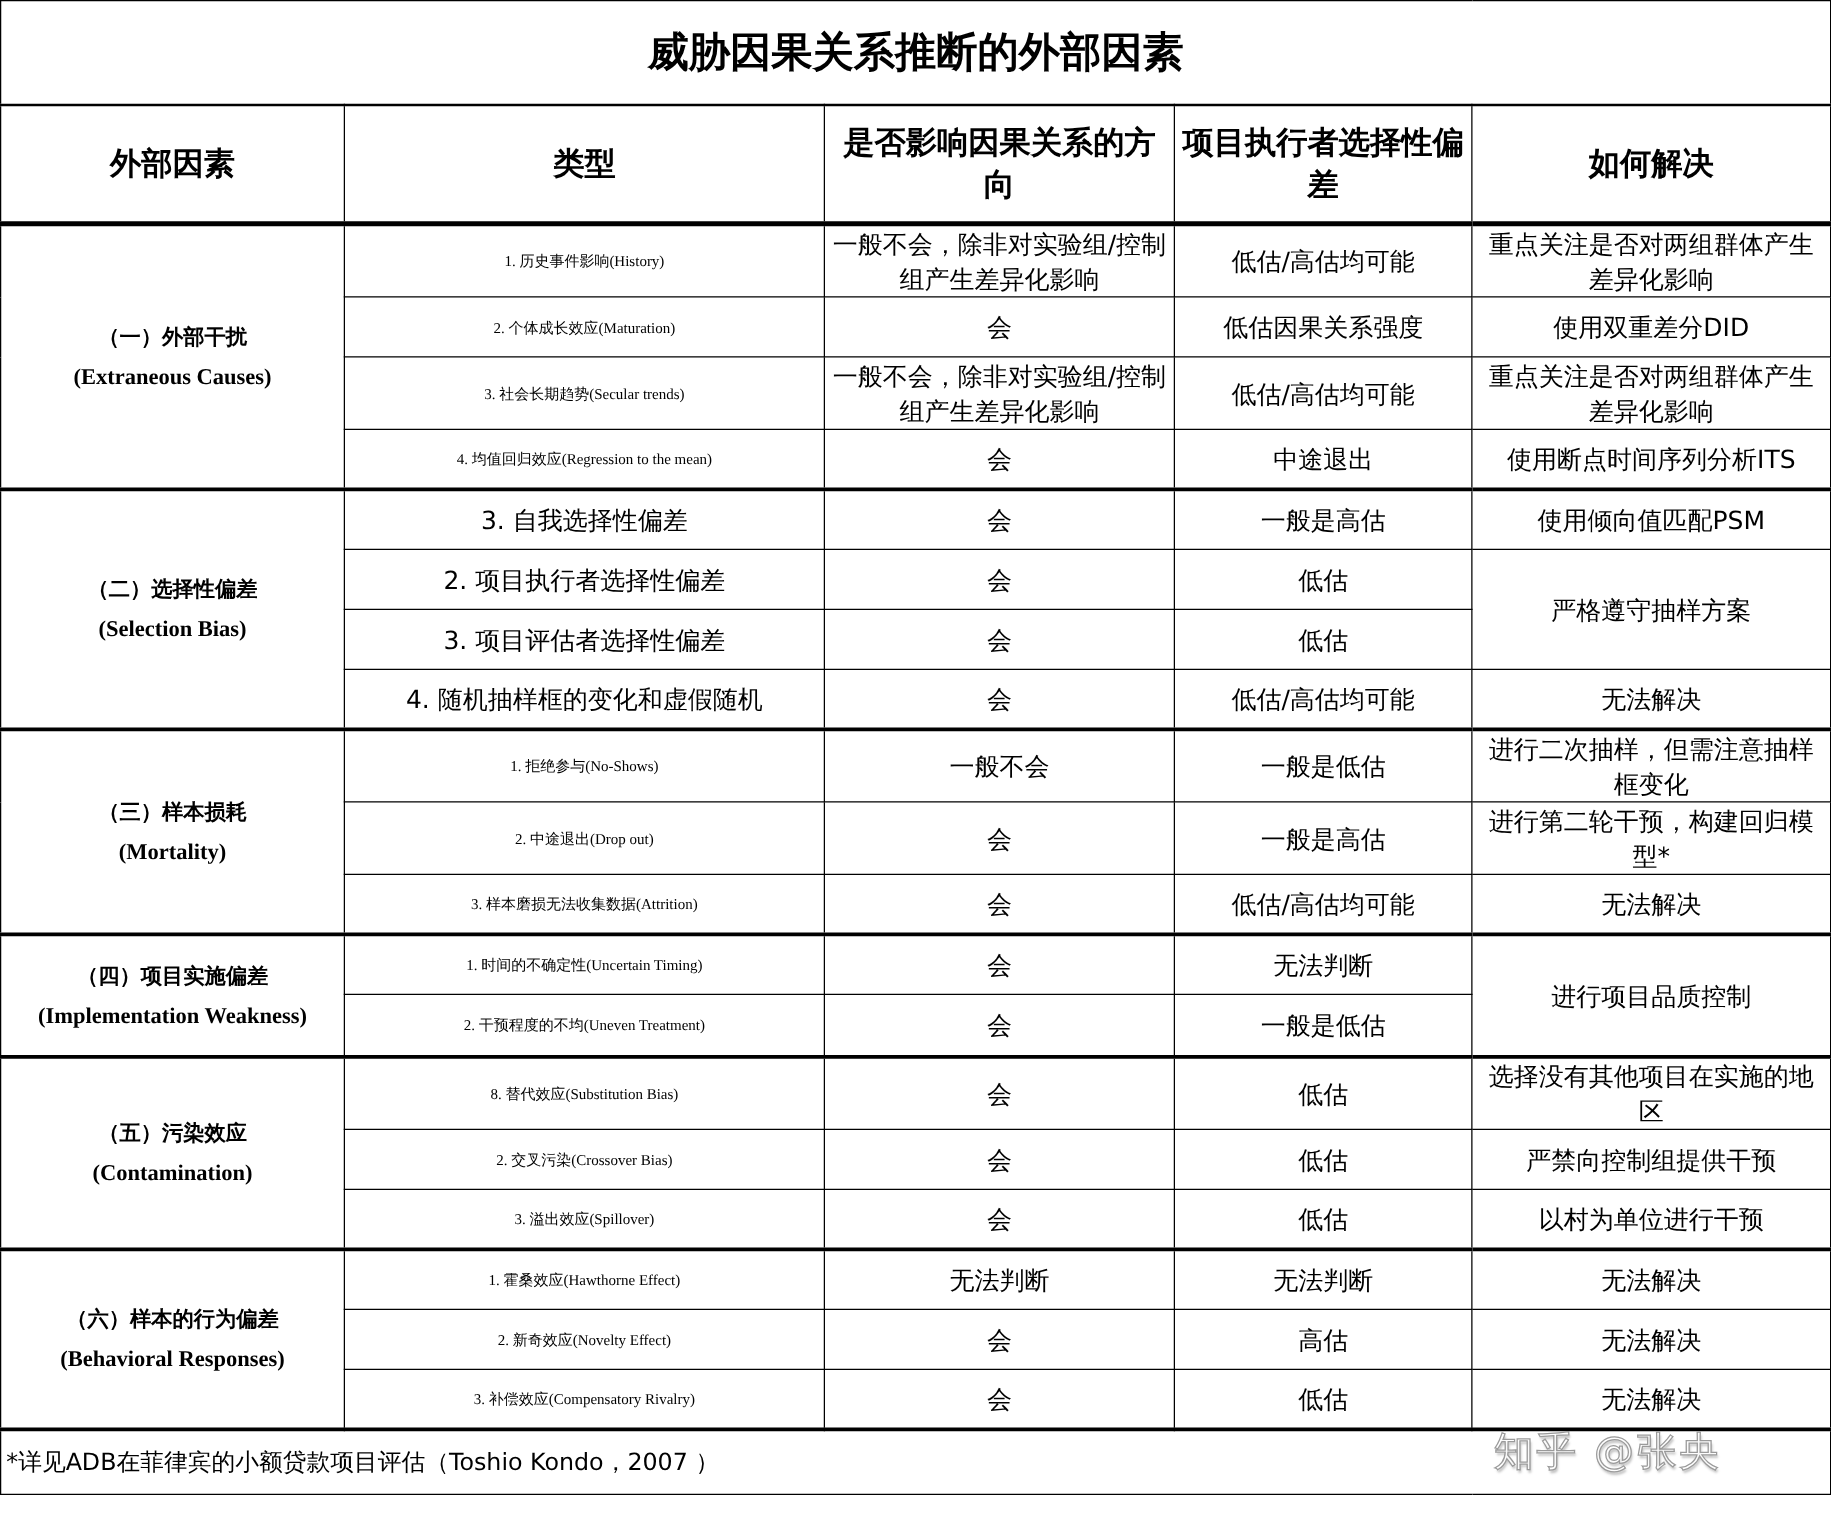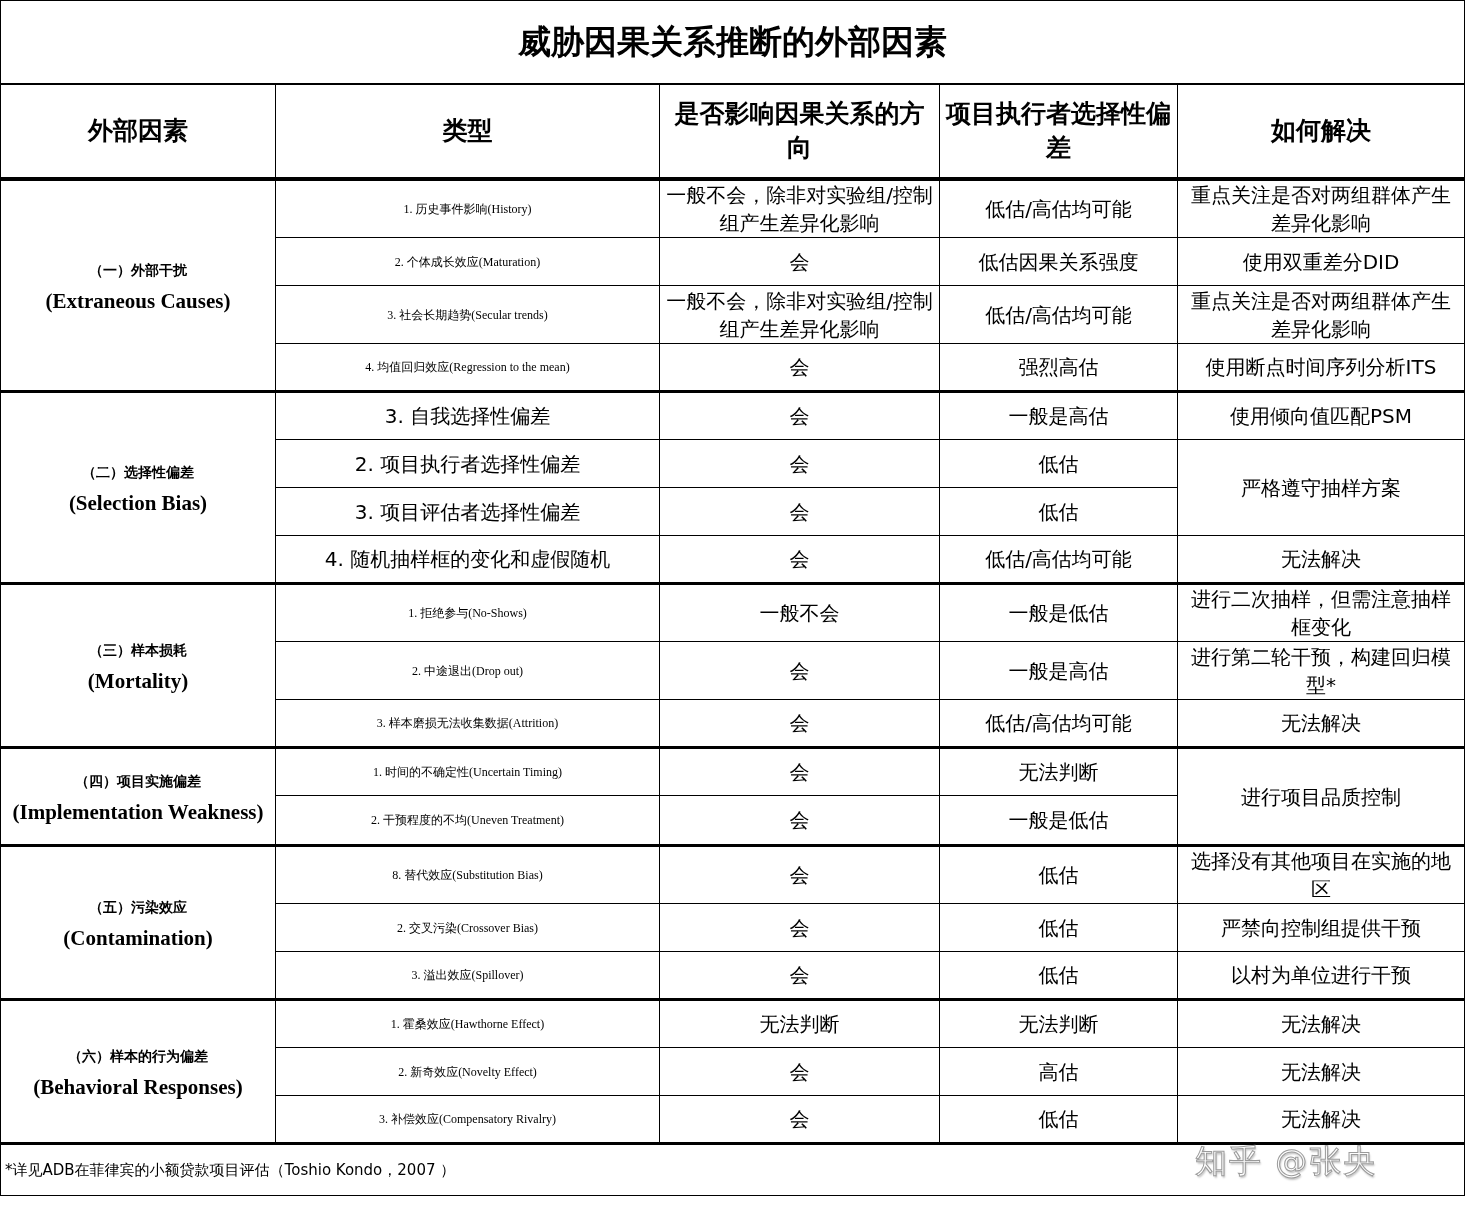"（一）外部干扰" .grp .cn { font-size: 14px -> 17px }
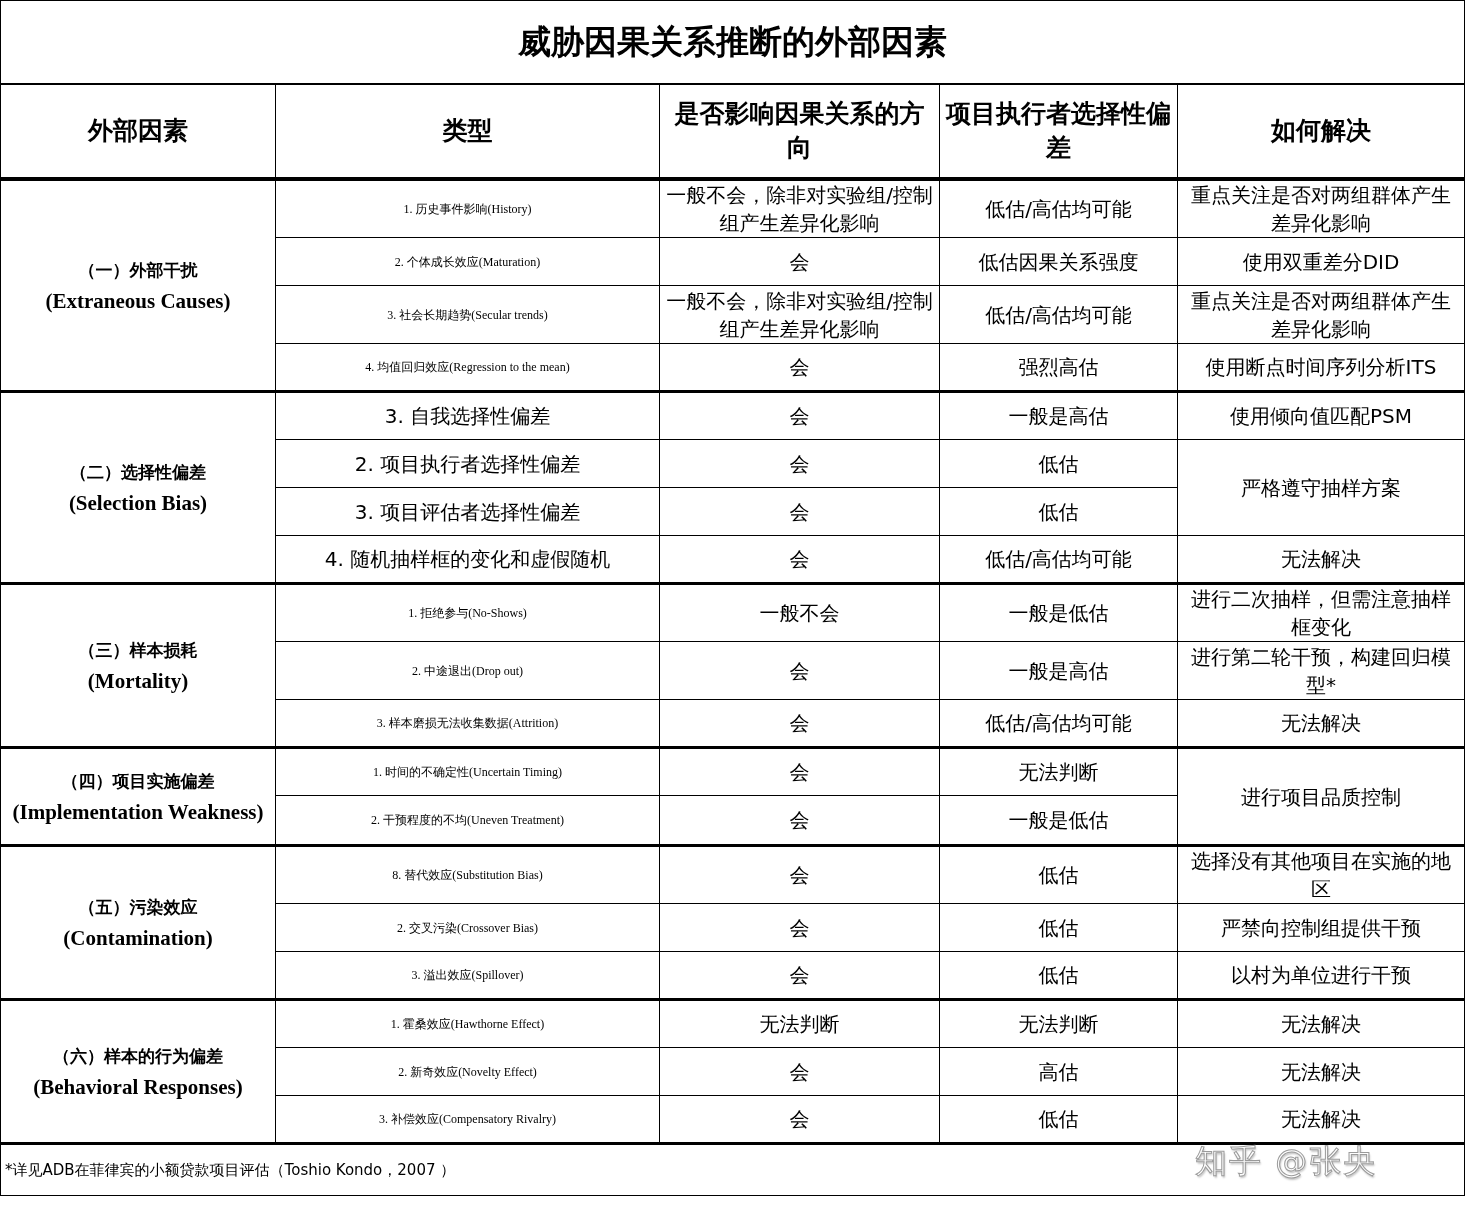"(Extraneous Causes)" .grp .en { font-size: 21px -> 18px }
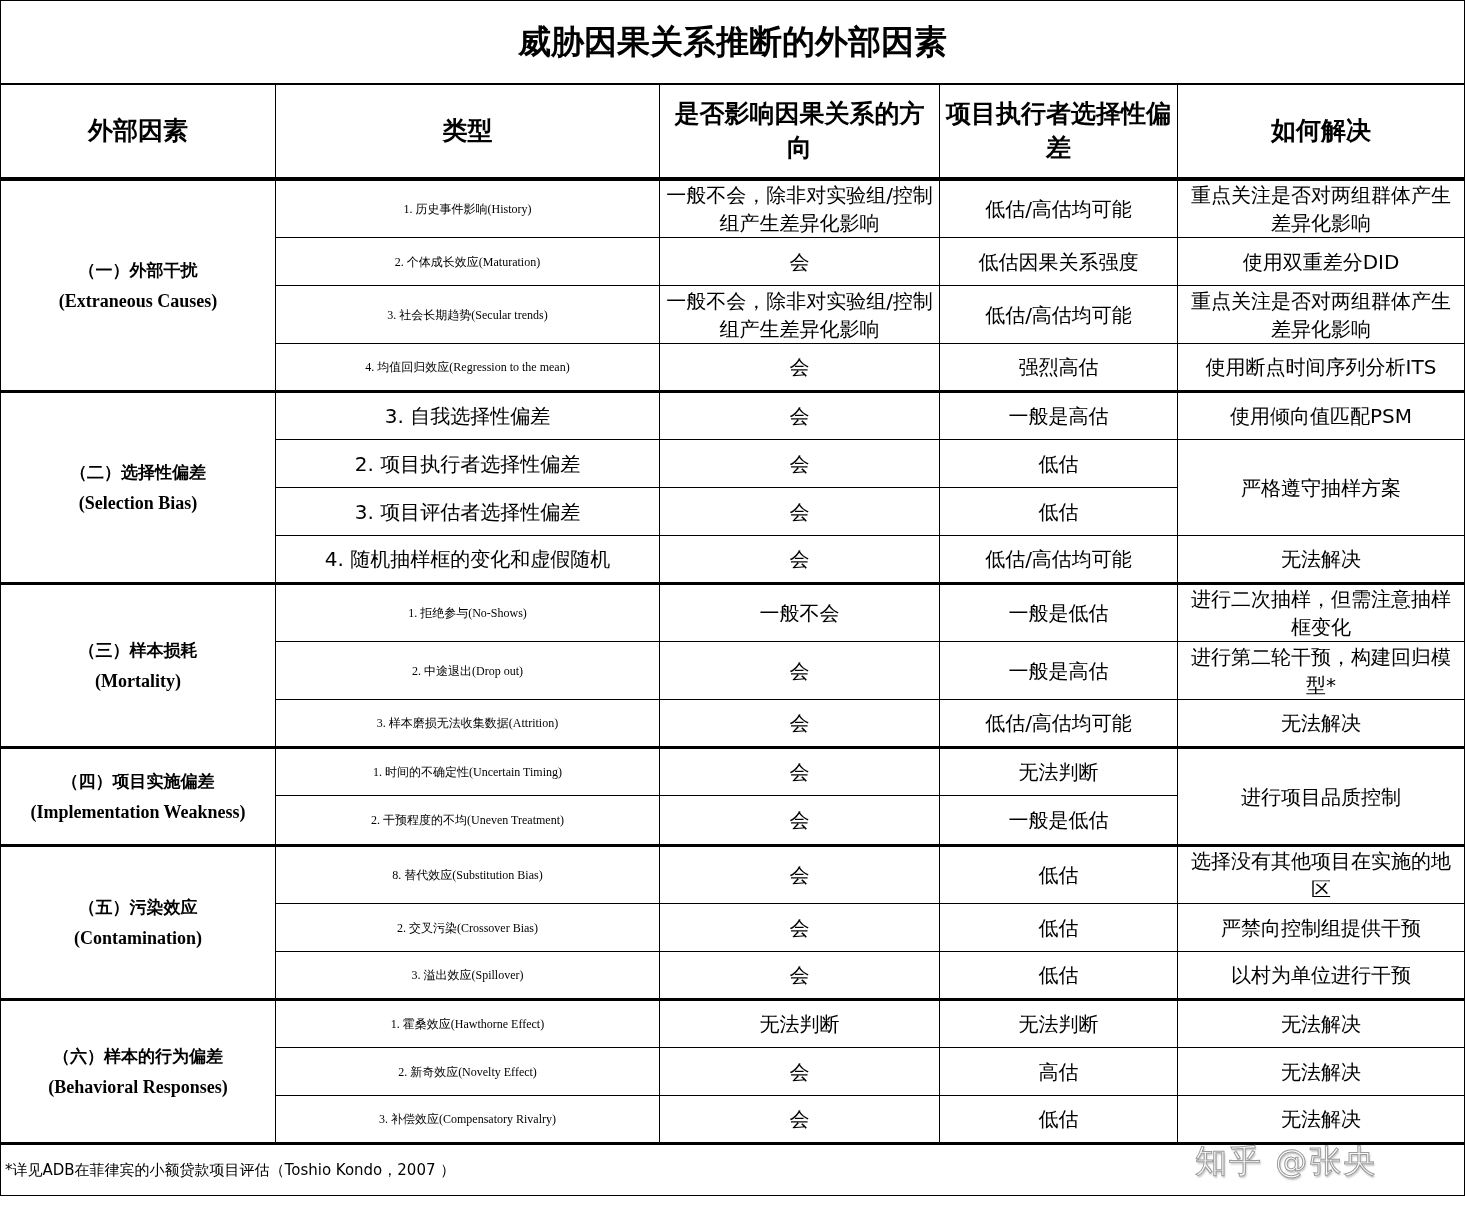"强烈高估" td.cjk { text: 强烈高估 -> 中途退出 }
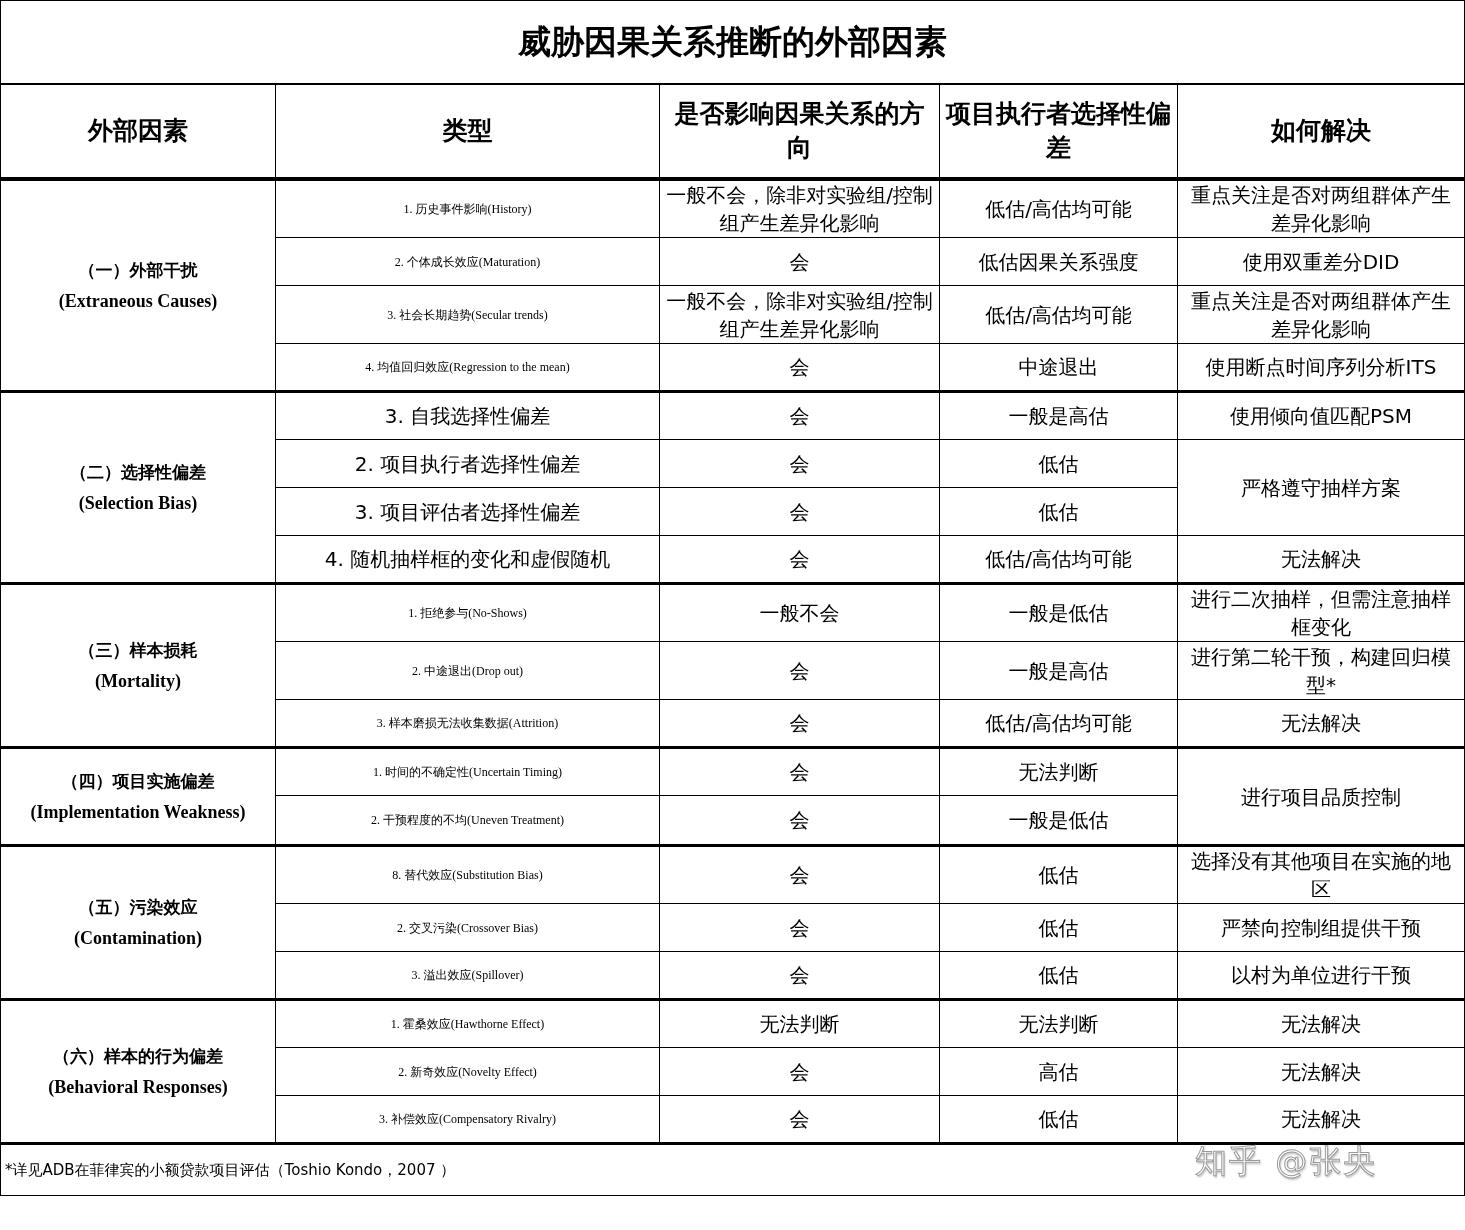"*详见ADB在菲律宾的小额贷款项目评估（Toshio Kondo，2007 ）" .footnote { font-size: 15px -> 19px }
